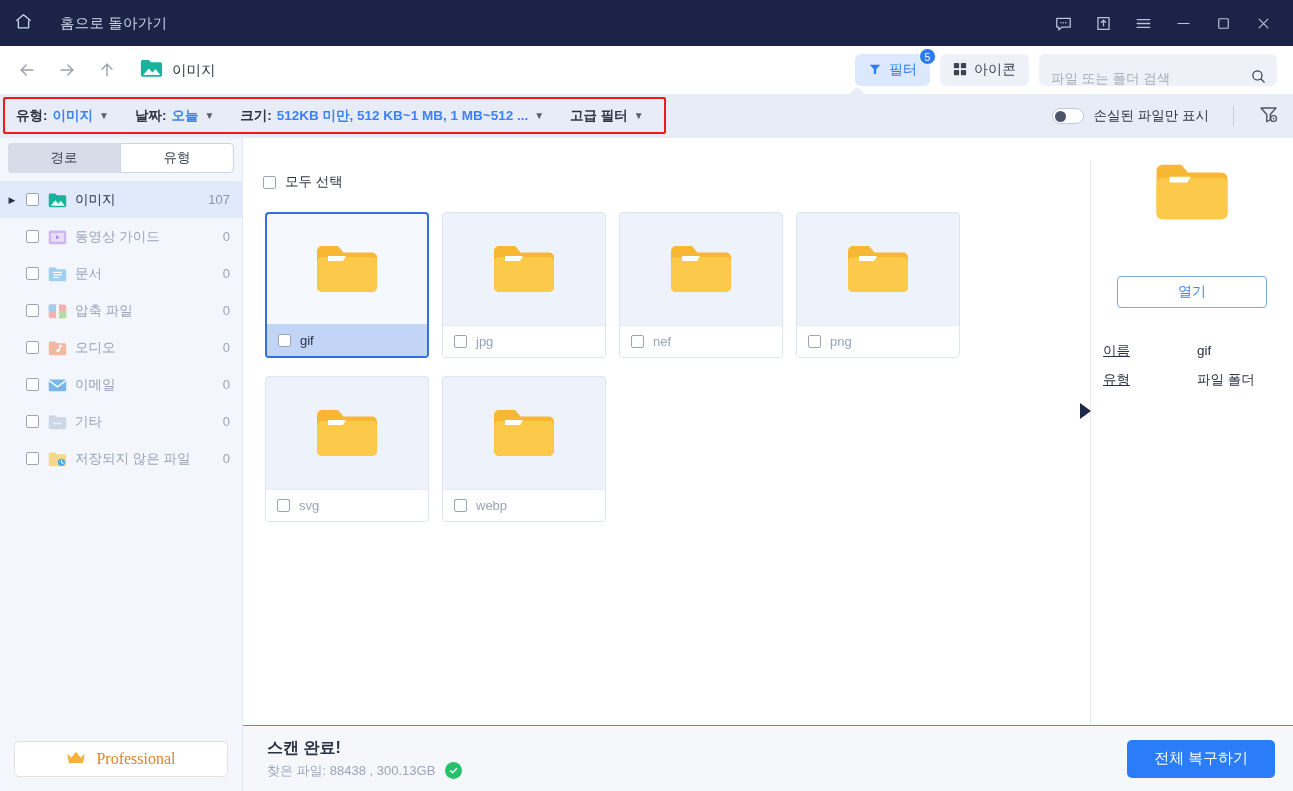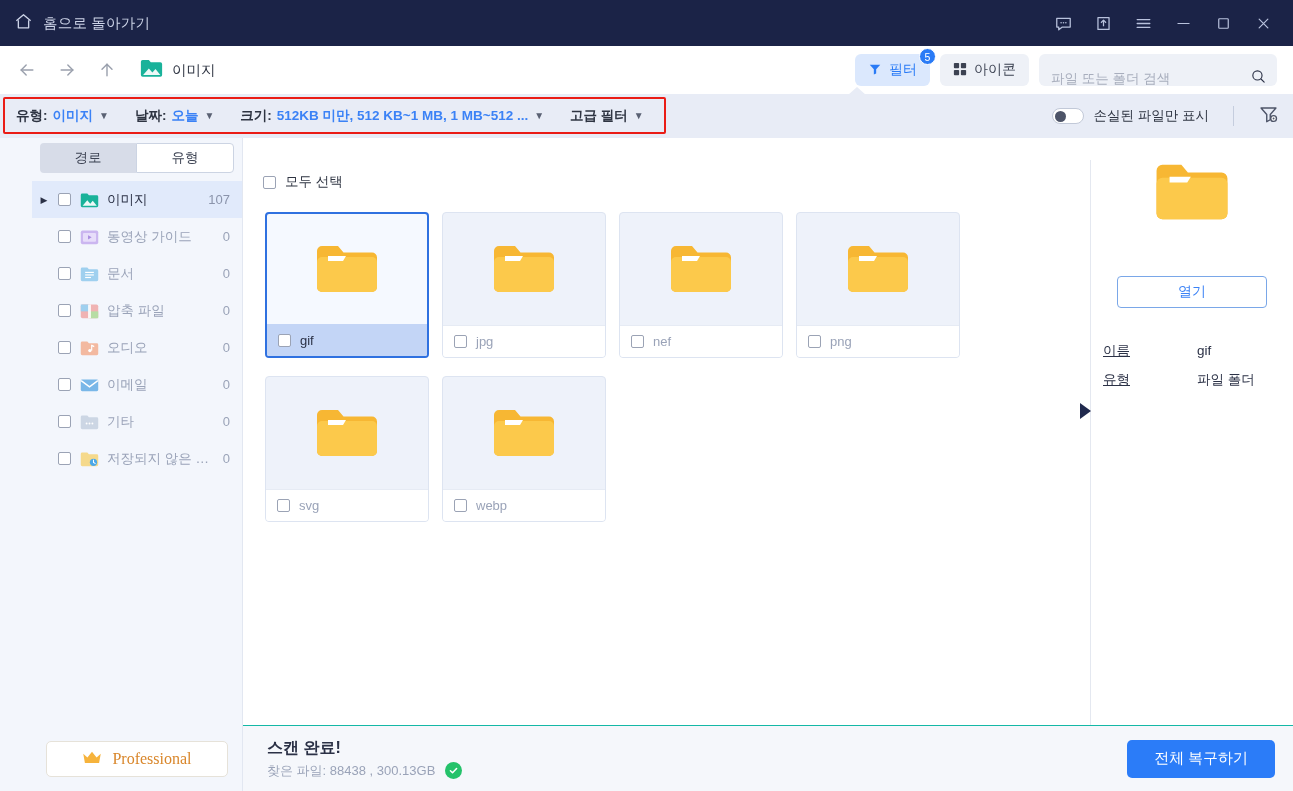"홈으로 돌아가기" .home-label { margin-left: none -> 17px }
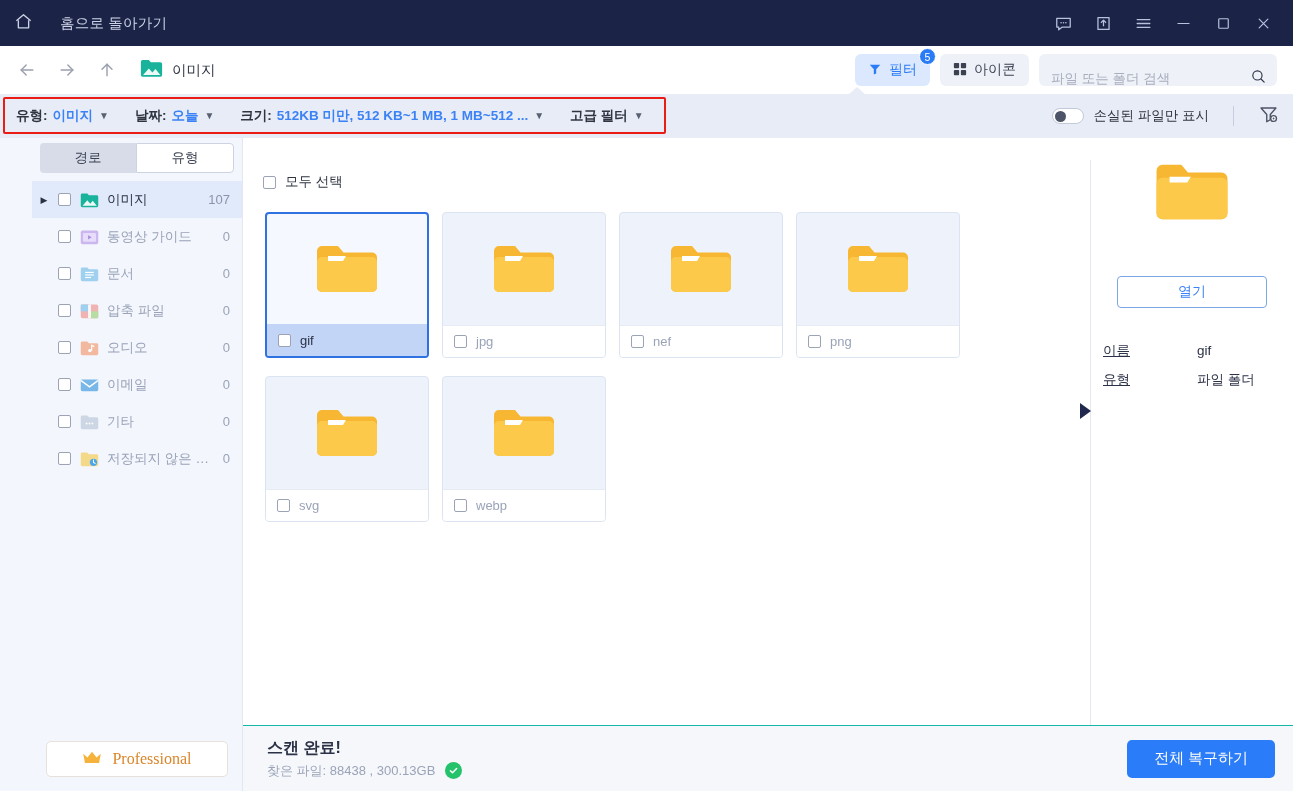"경로" .sidebar { padding-left: 32px -> none }
